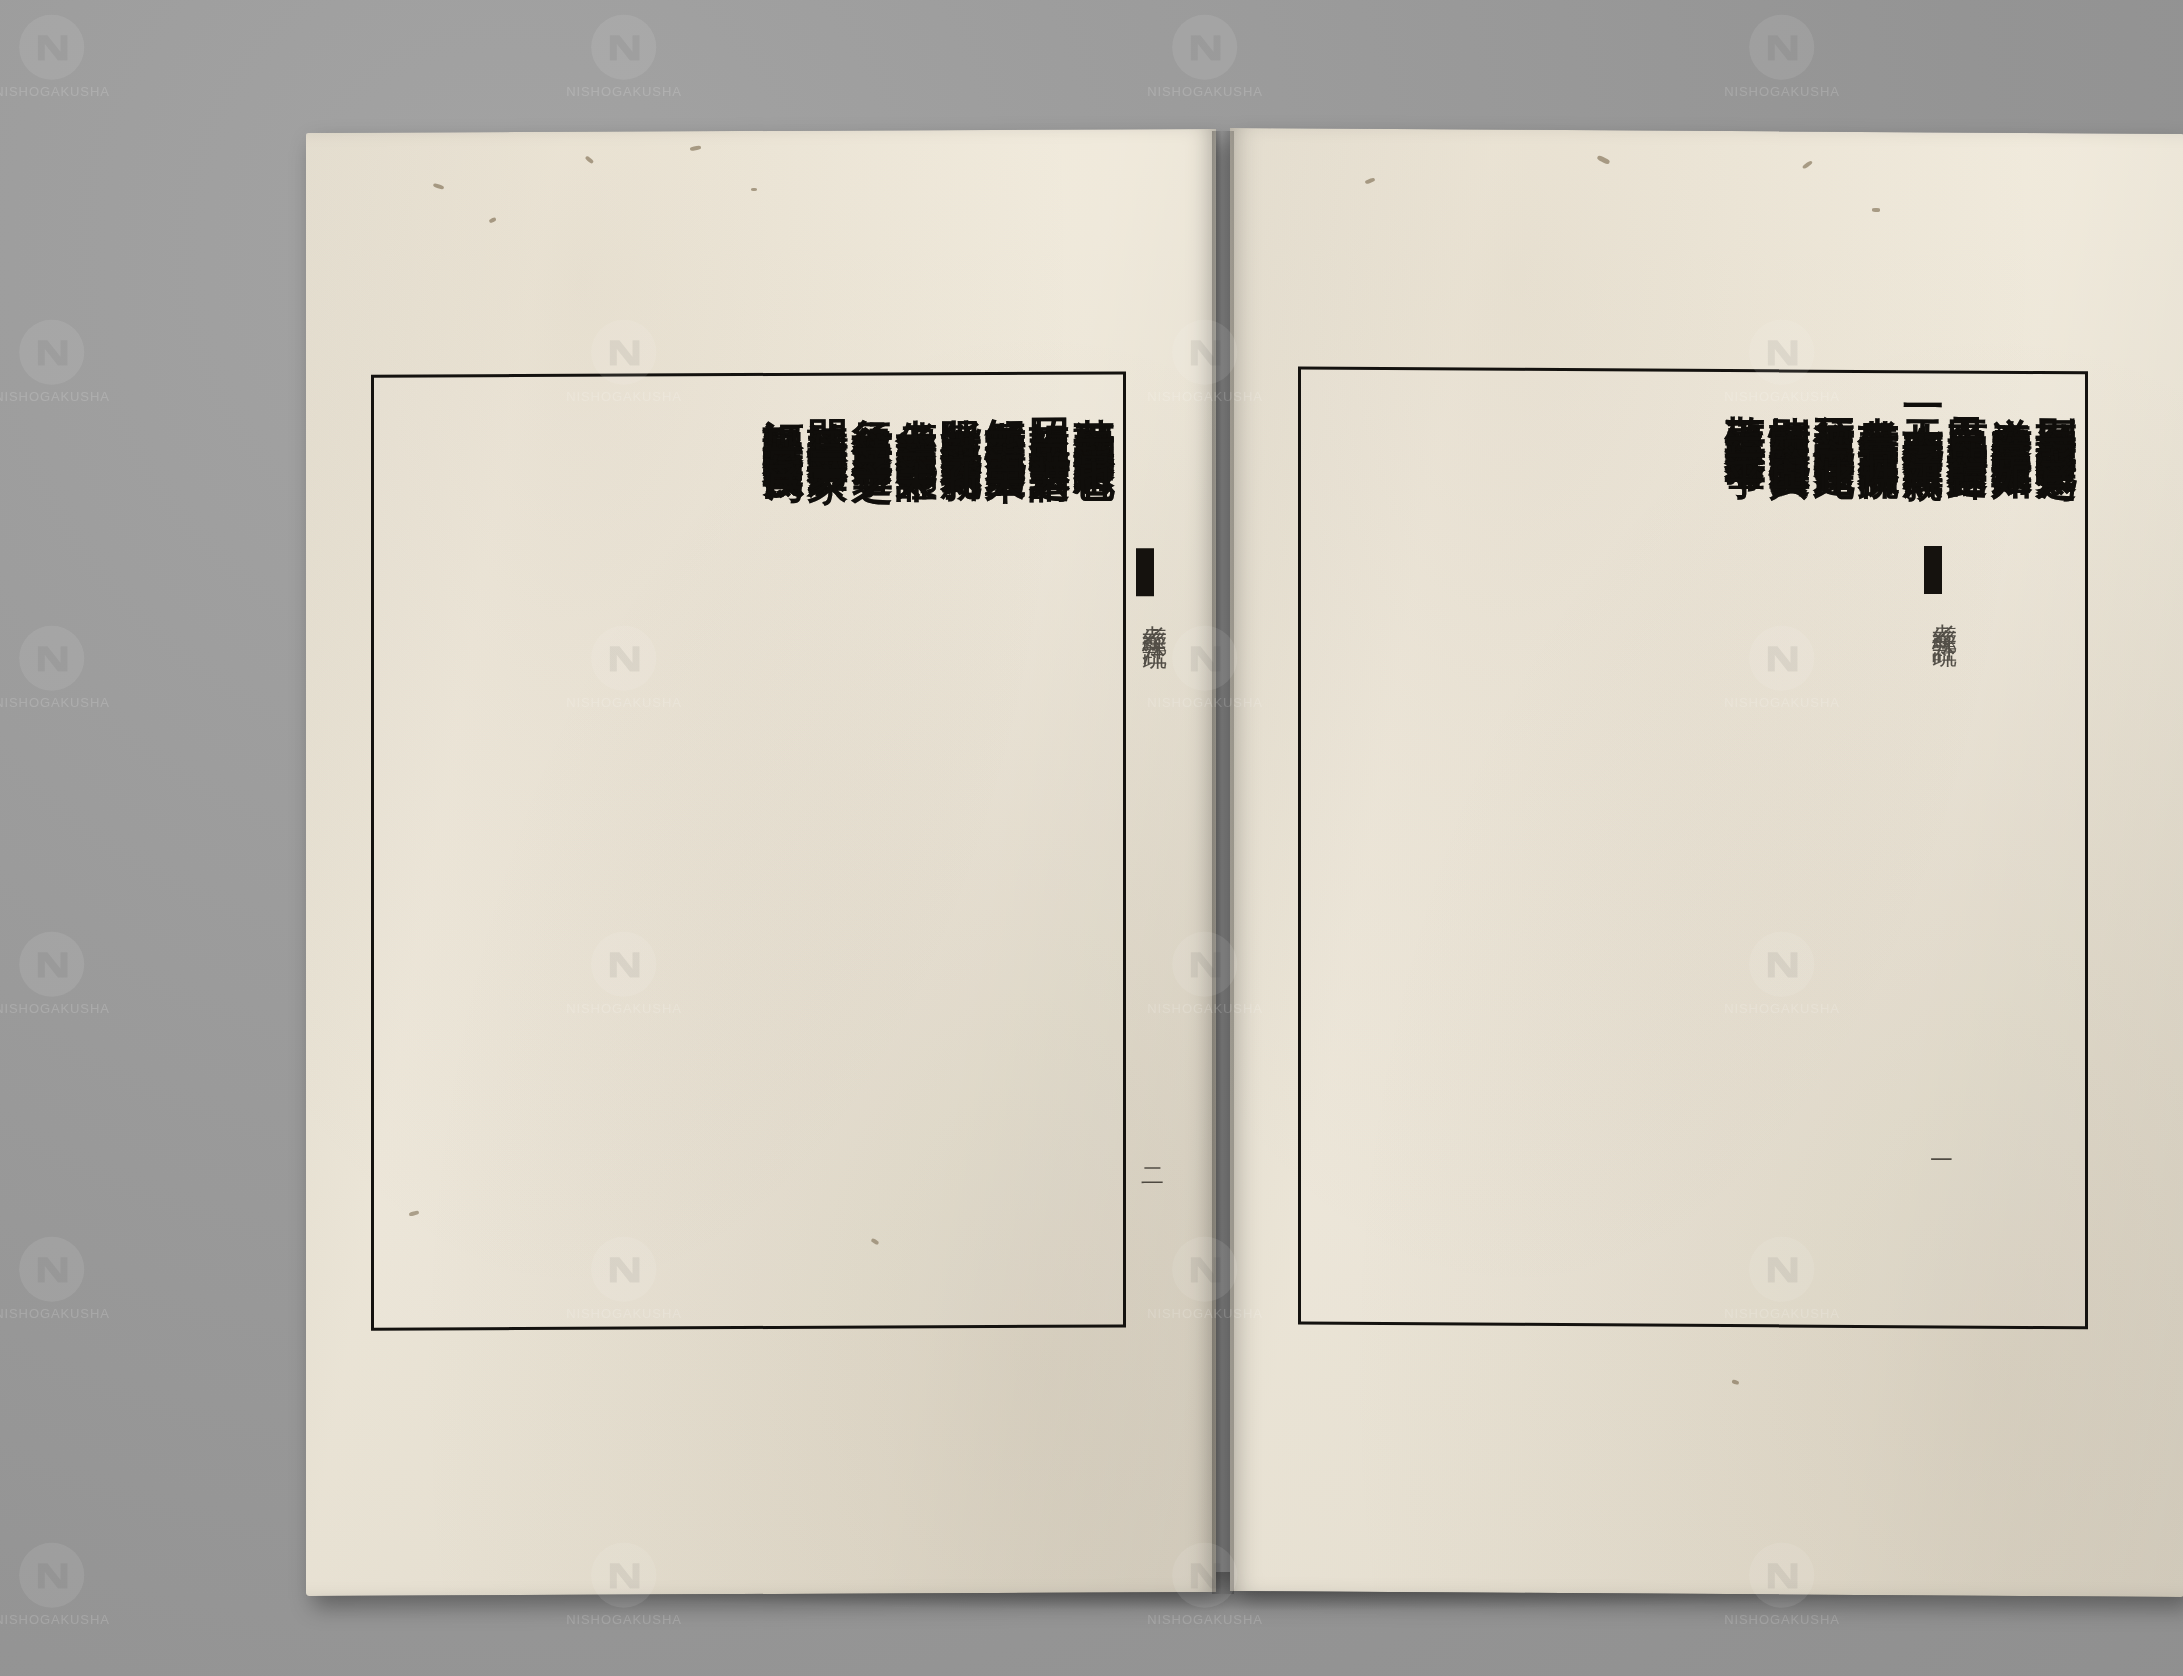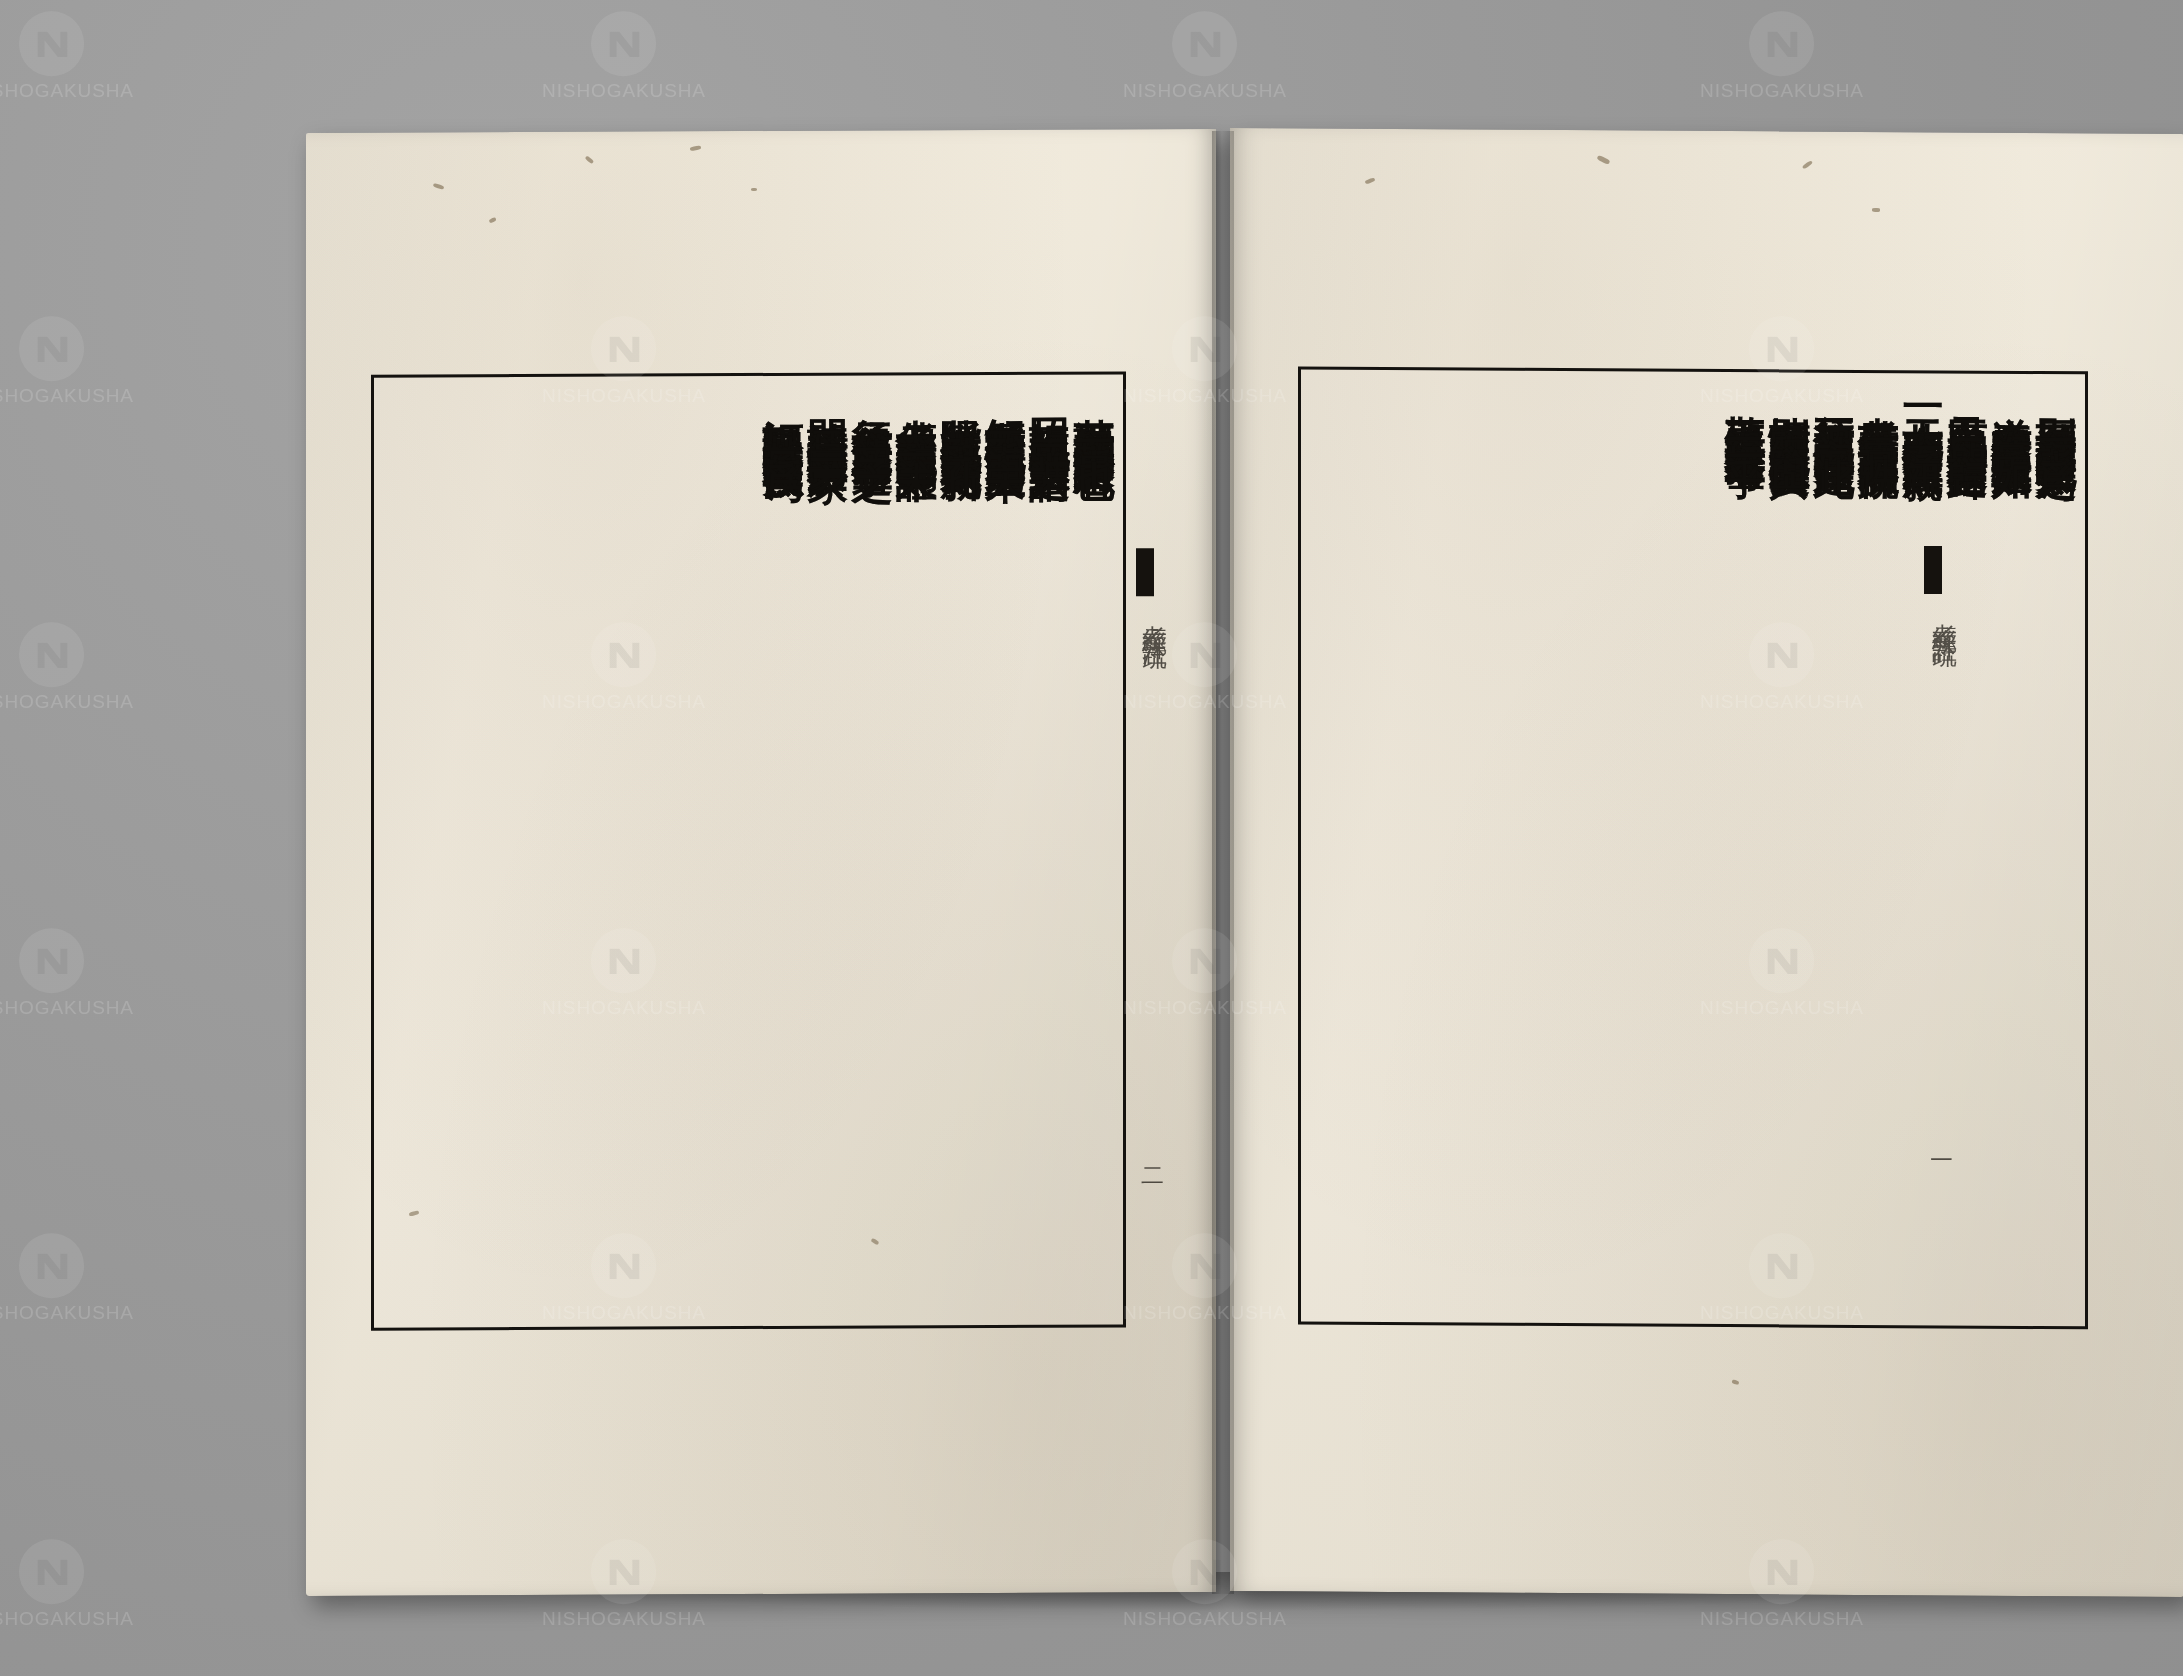"NISHOGAKUSHA" .wm .wm-text { font-size: 19px -> 13px }
